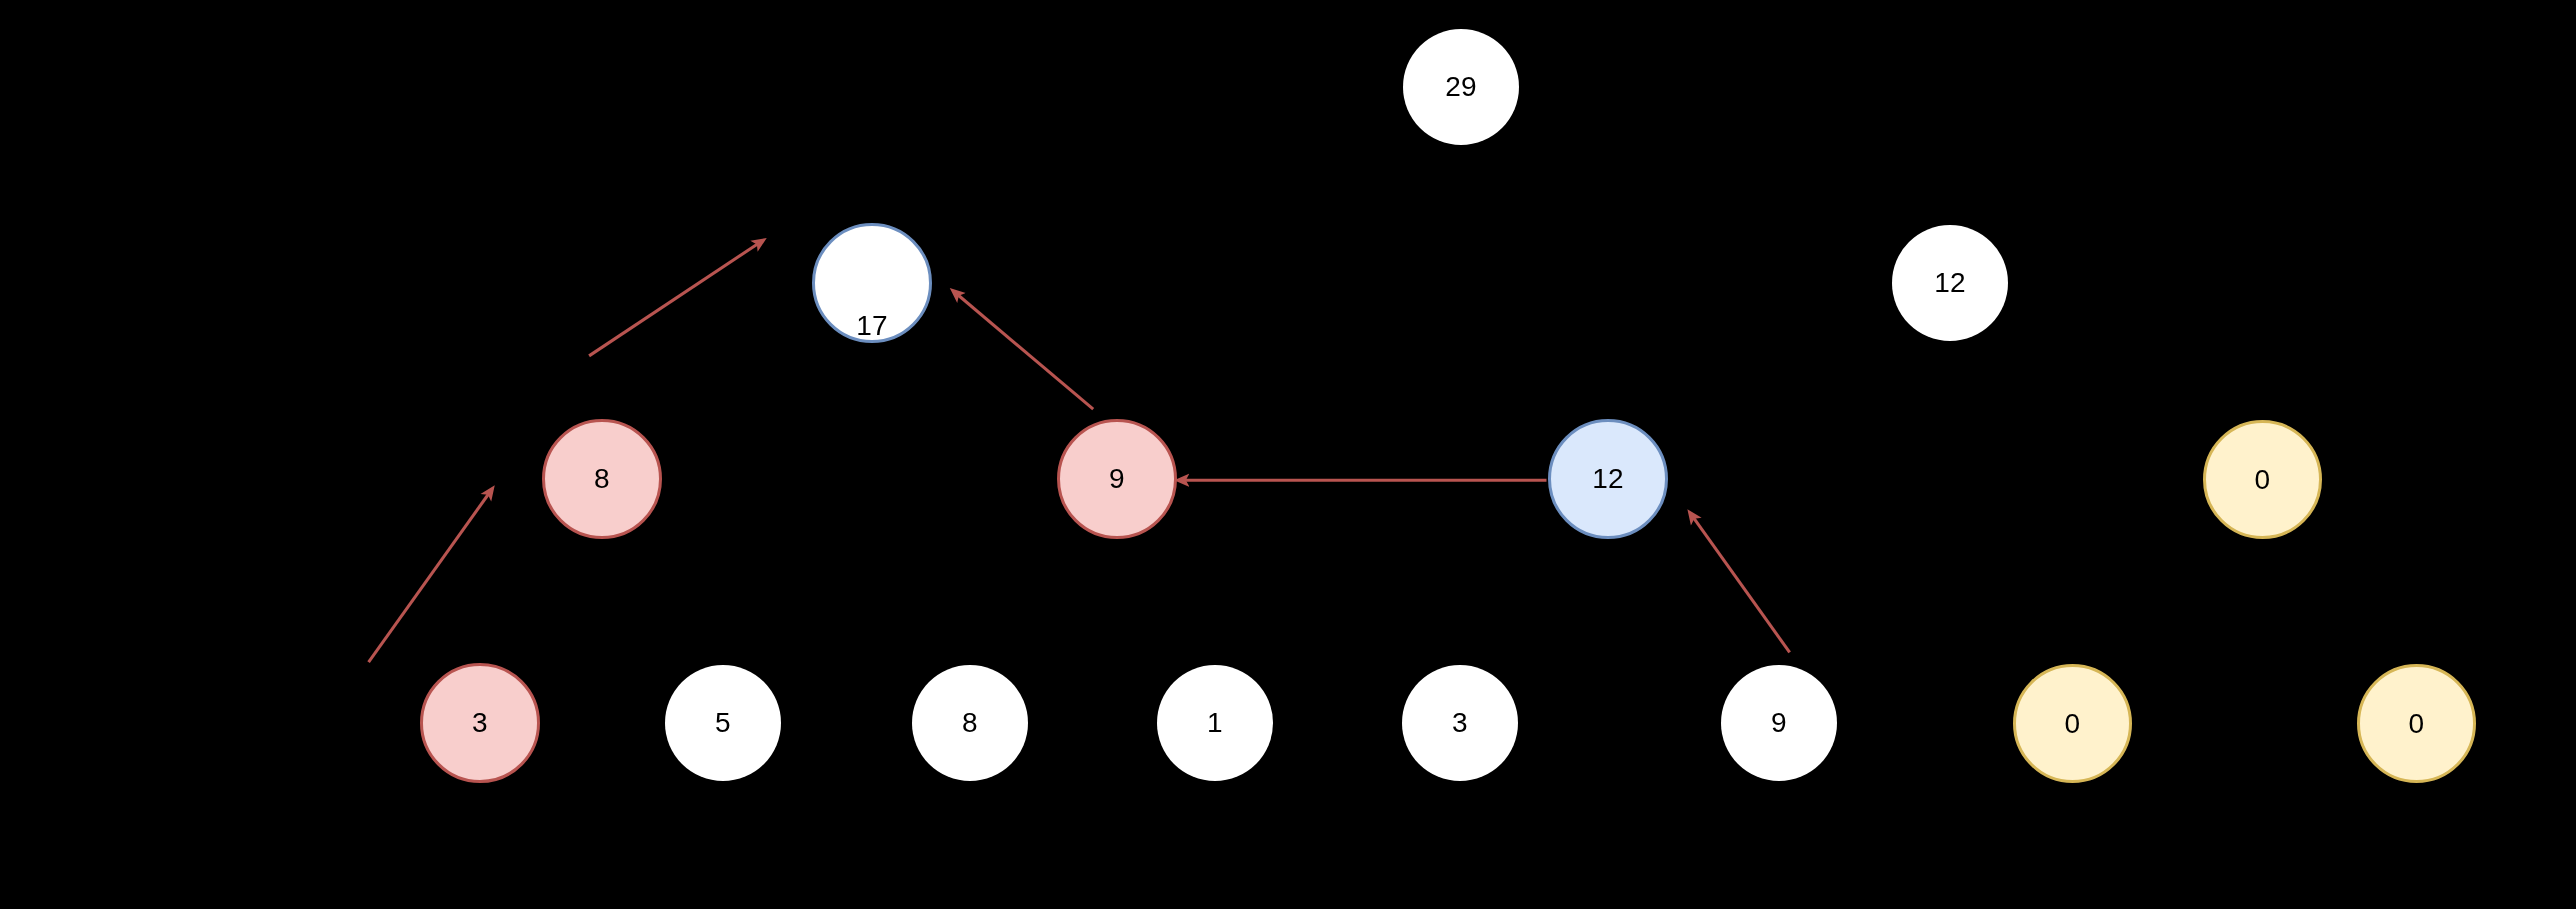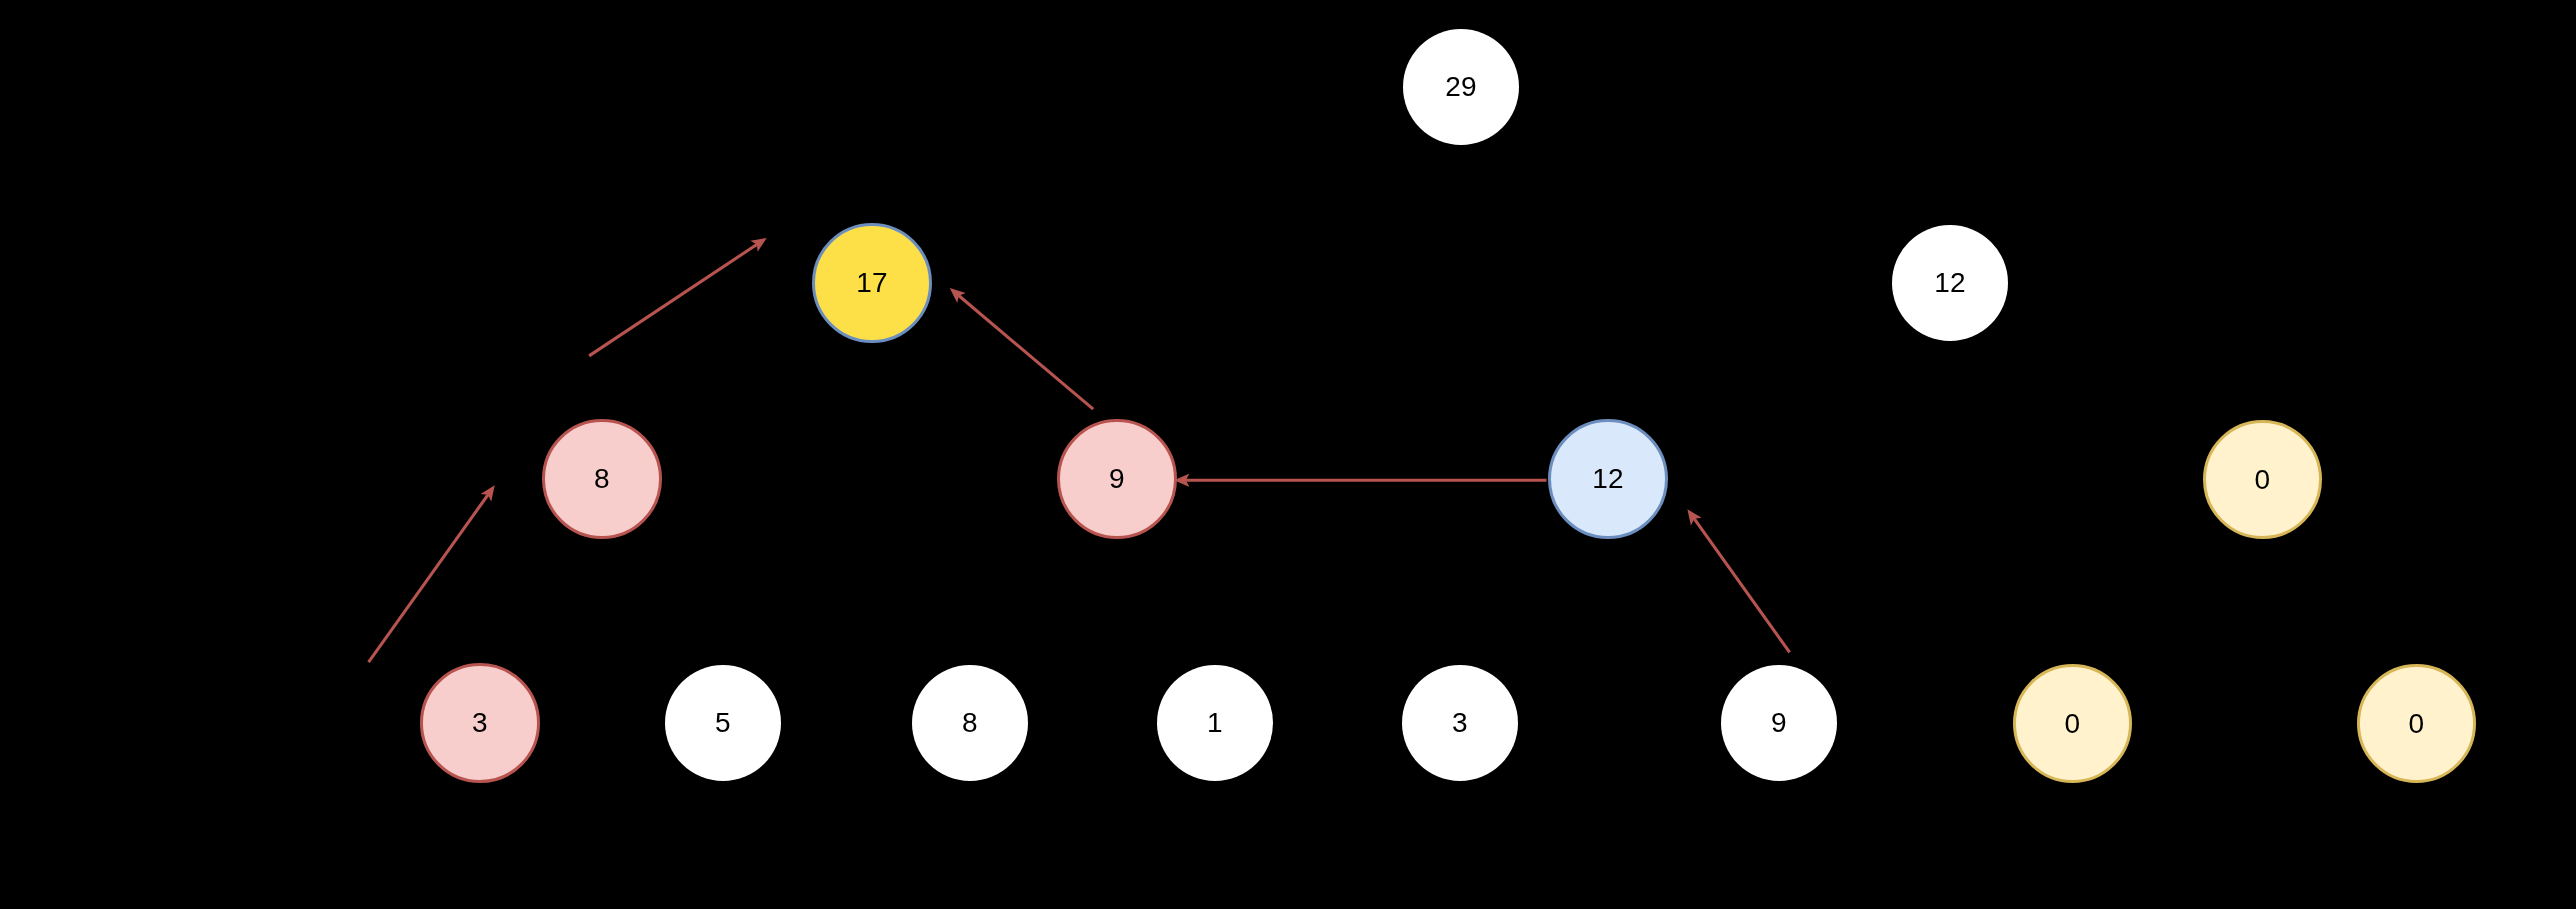"17" div.node { align-items: none -> flex-end; background: #fde047 -> #ffffff }
